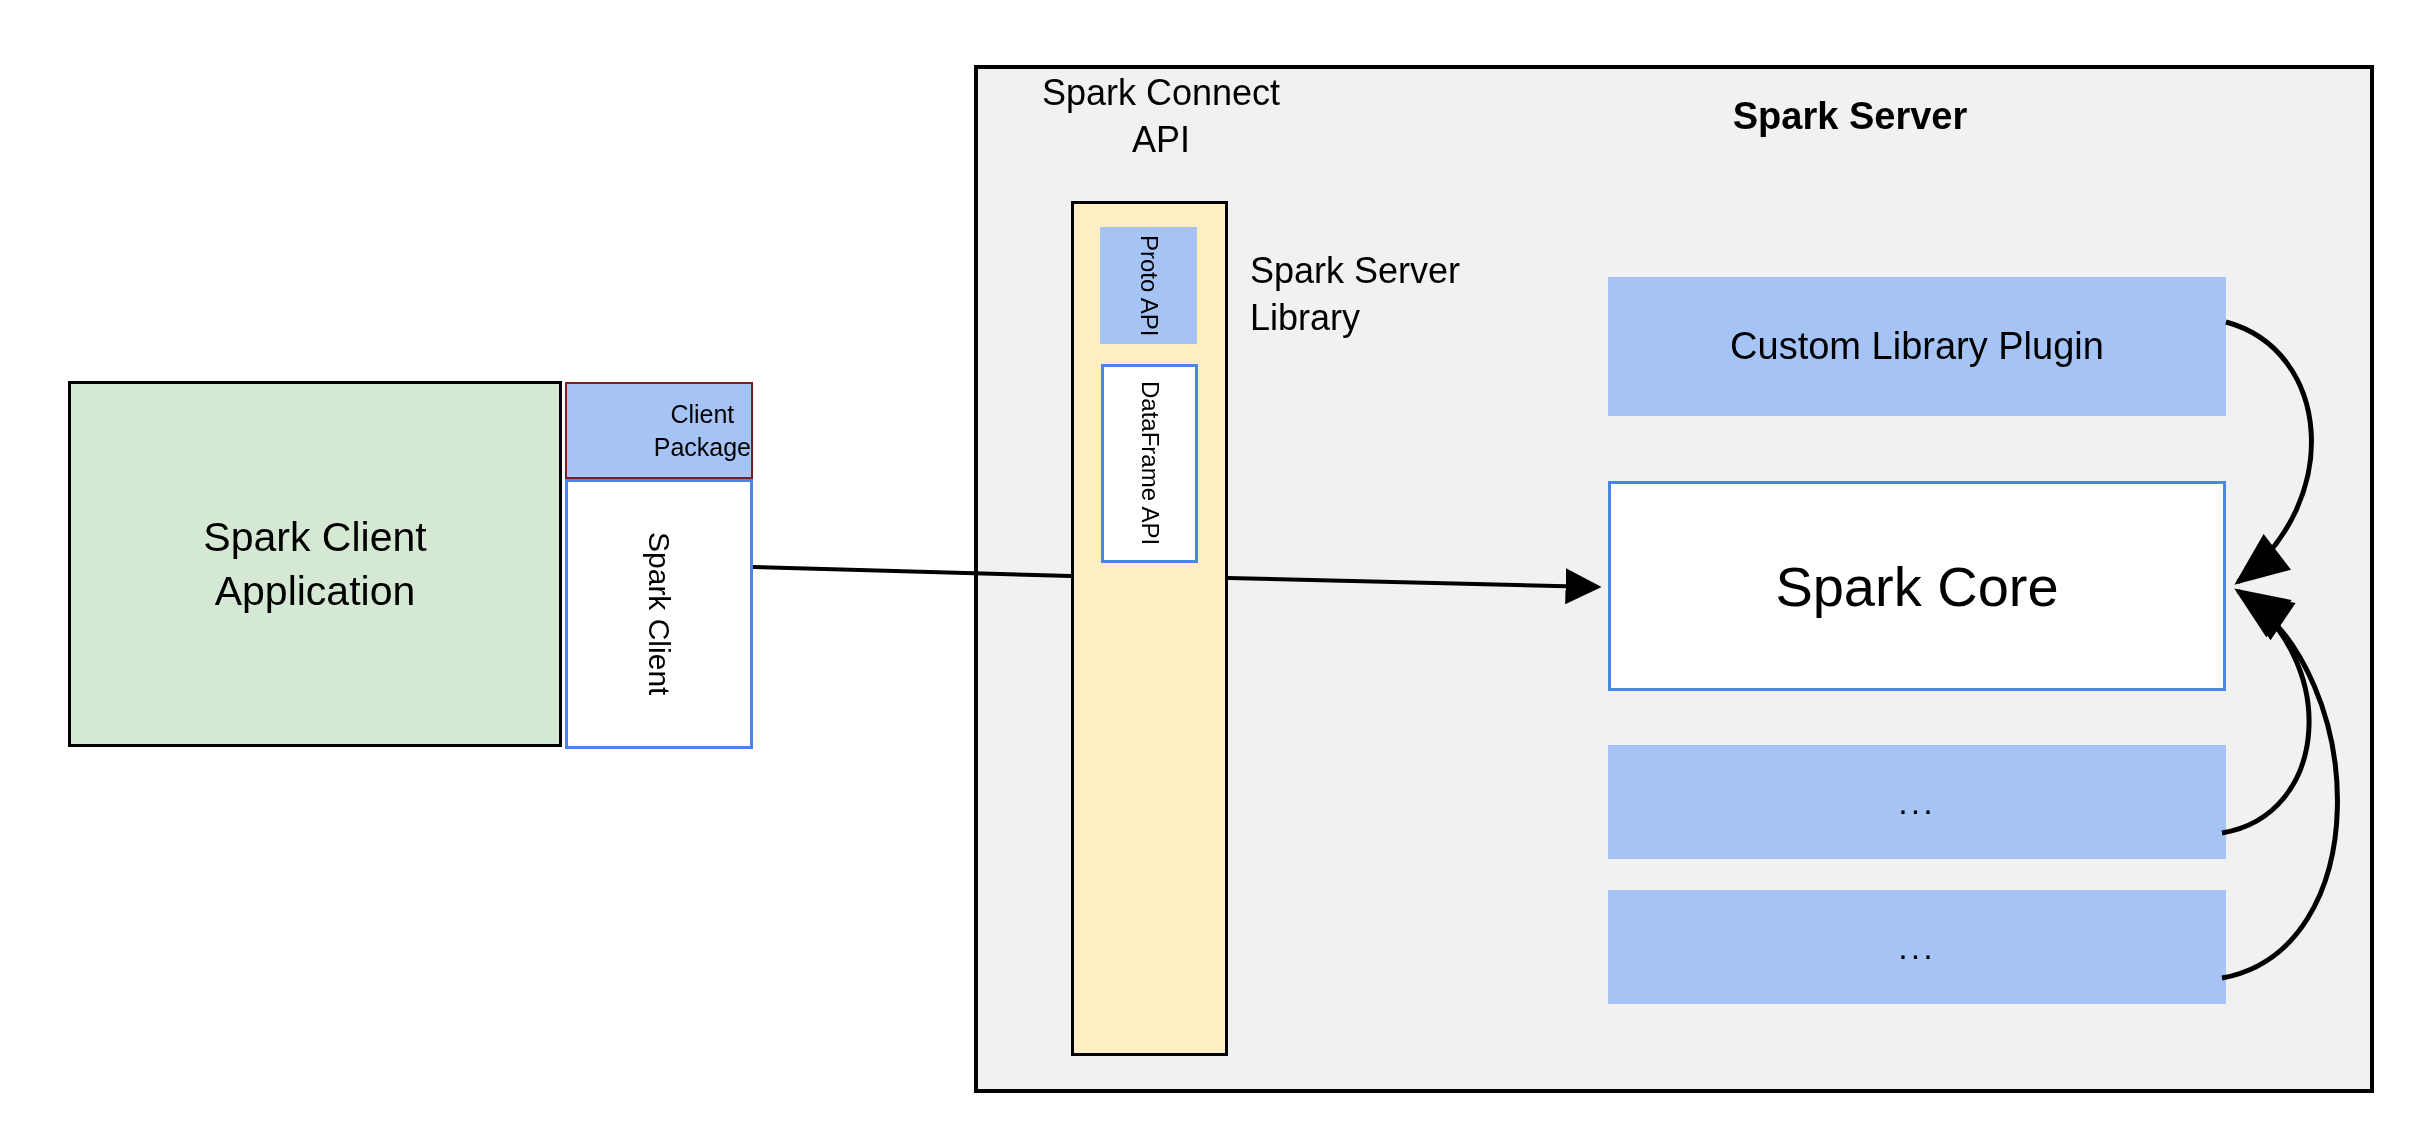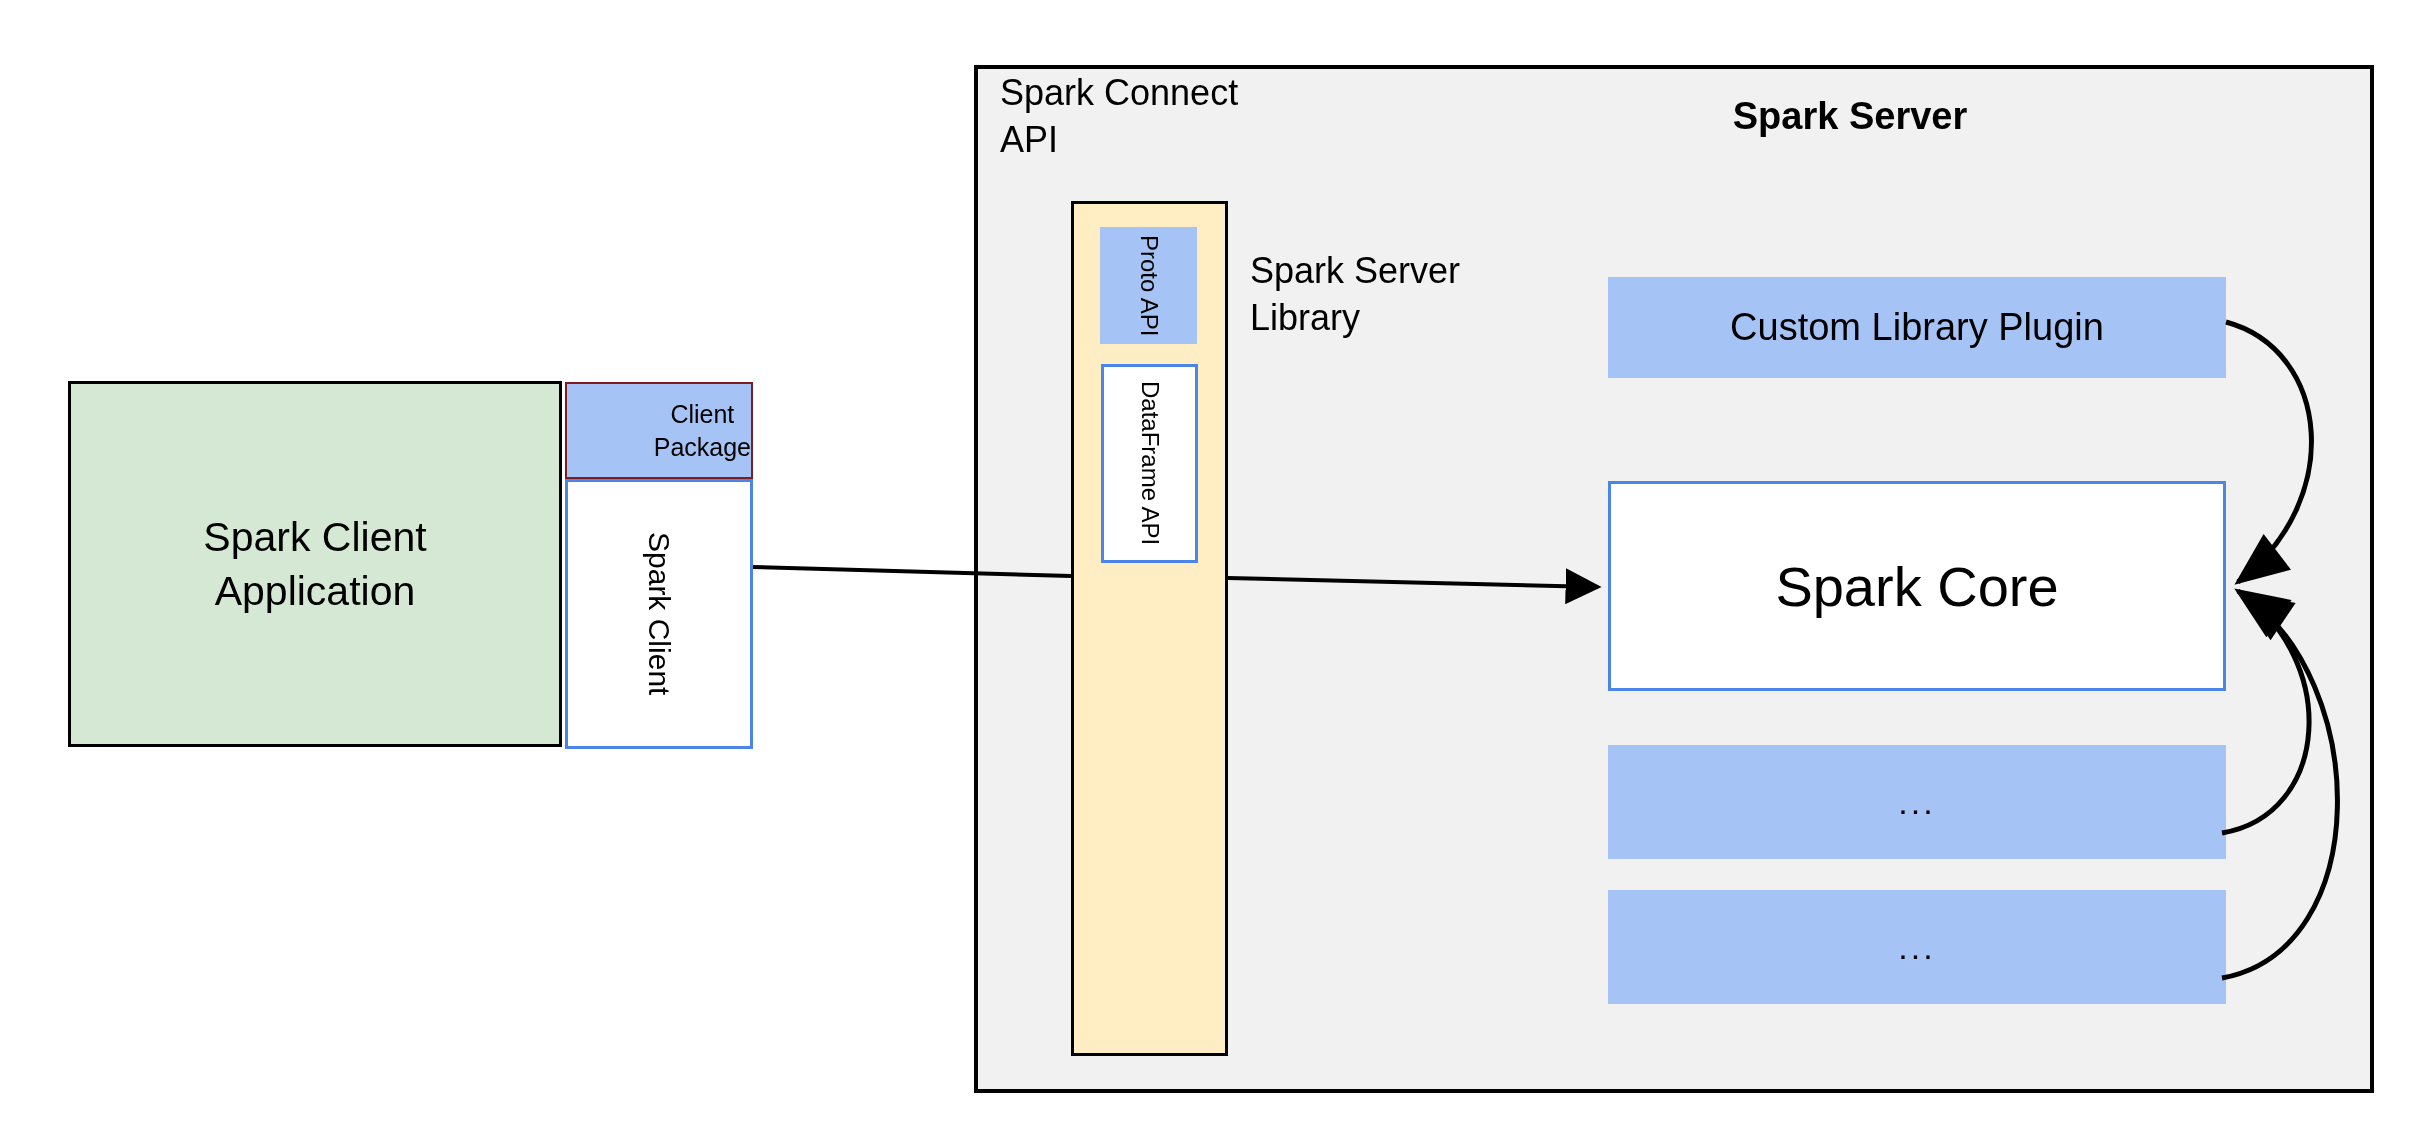"Spark Connect" #spark-connect-api-label { text-align: none -> center }
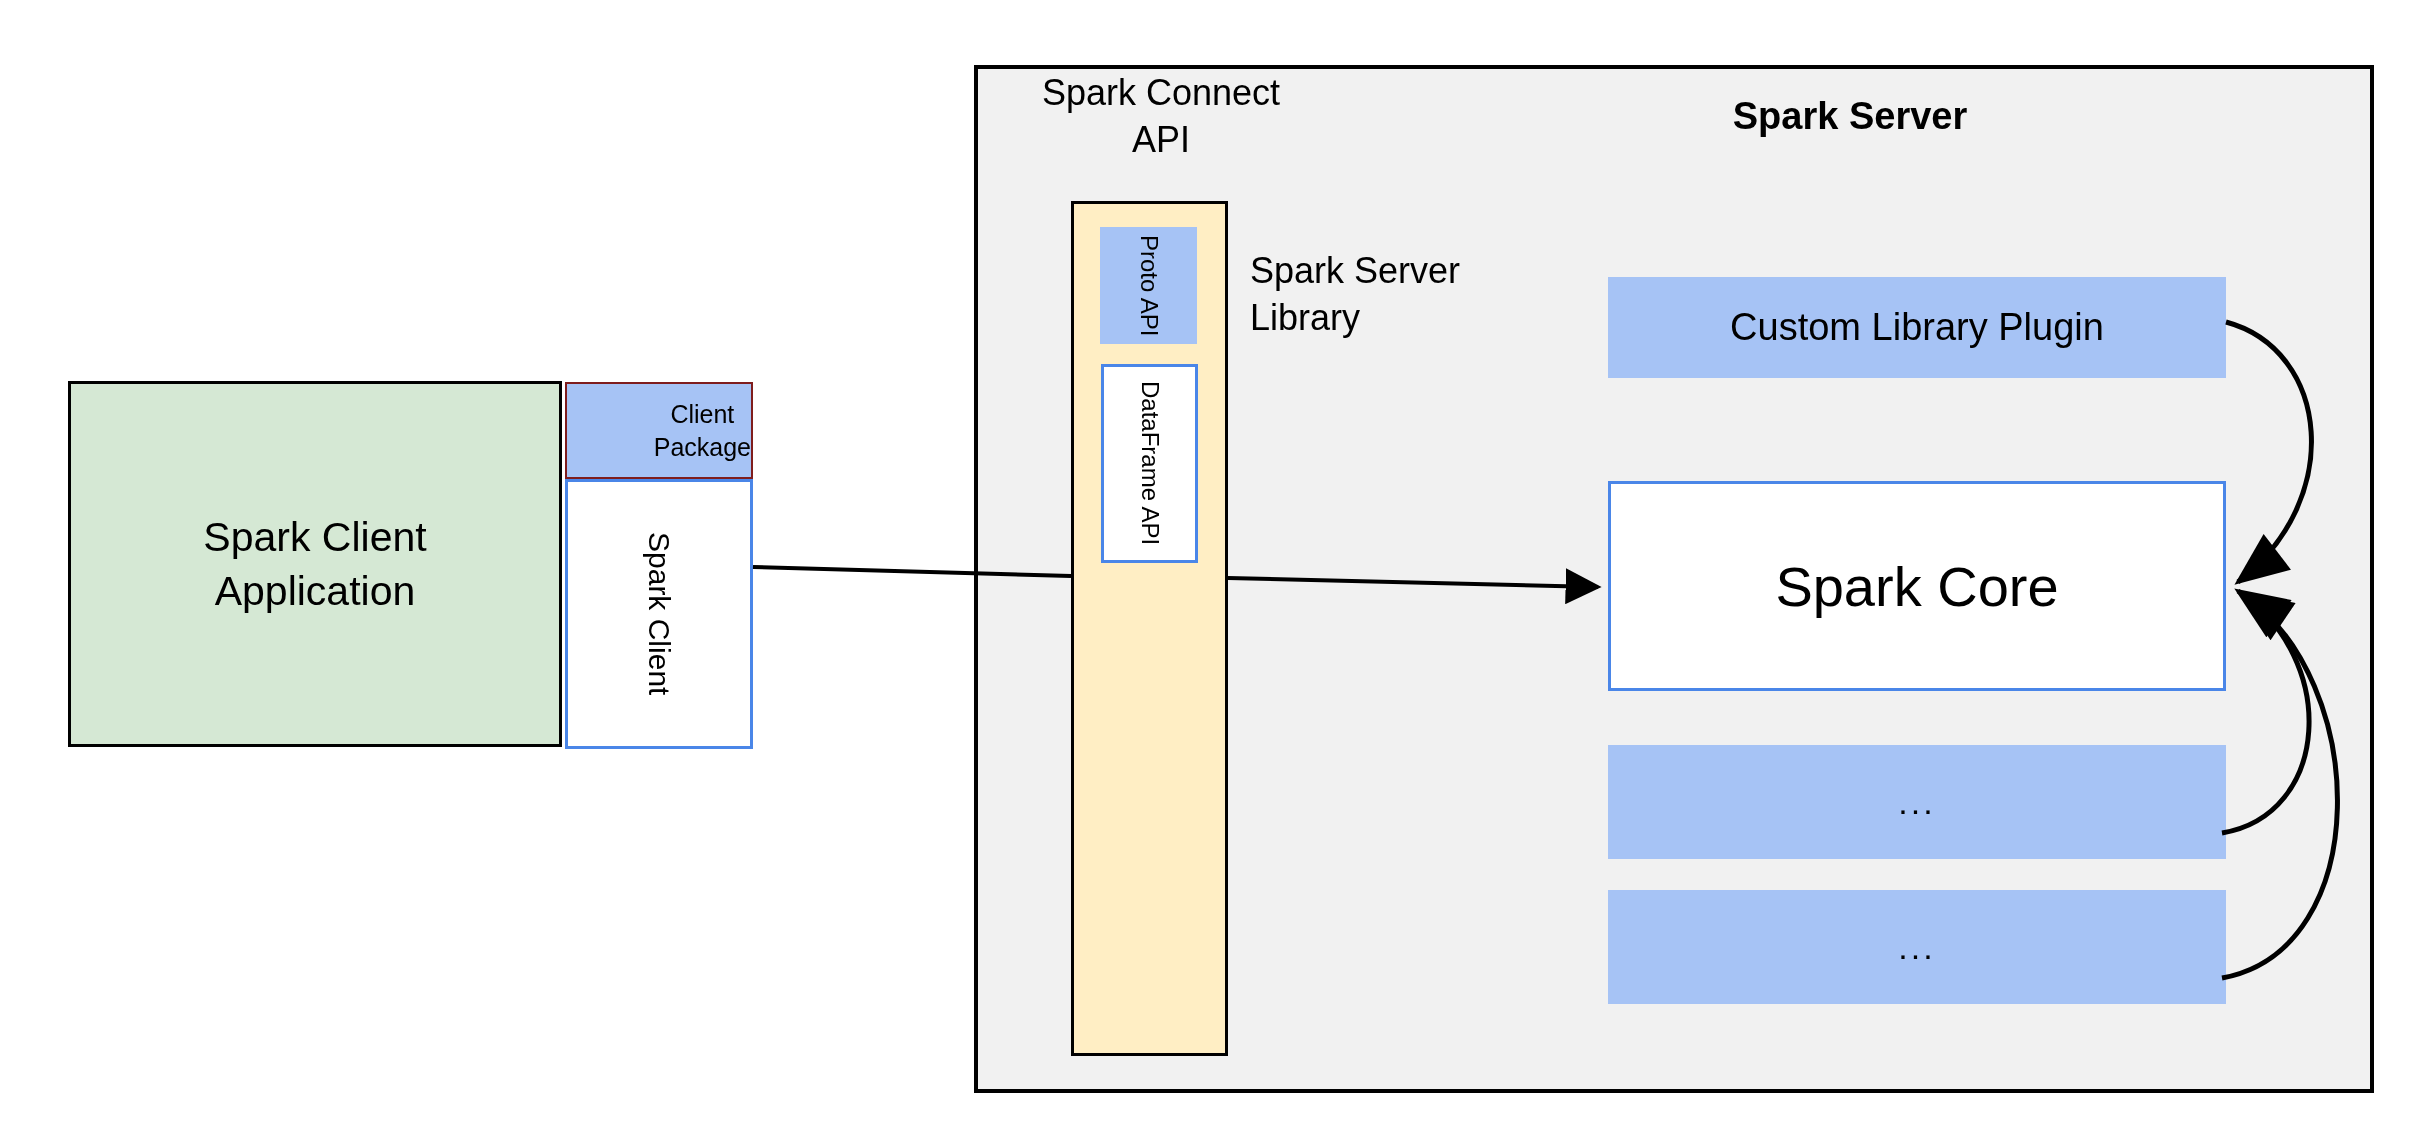"Custom Library Plugin" #custom-library-plugin-box { height: 101px -> 139px }
